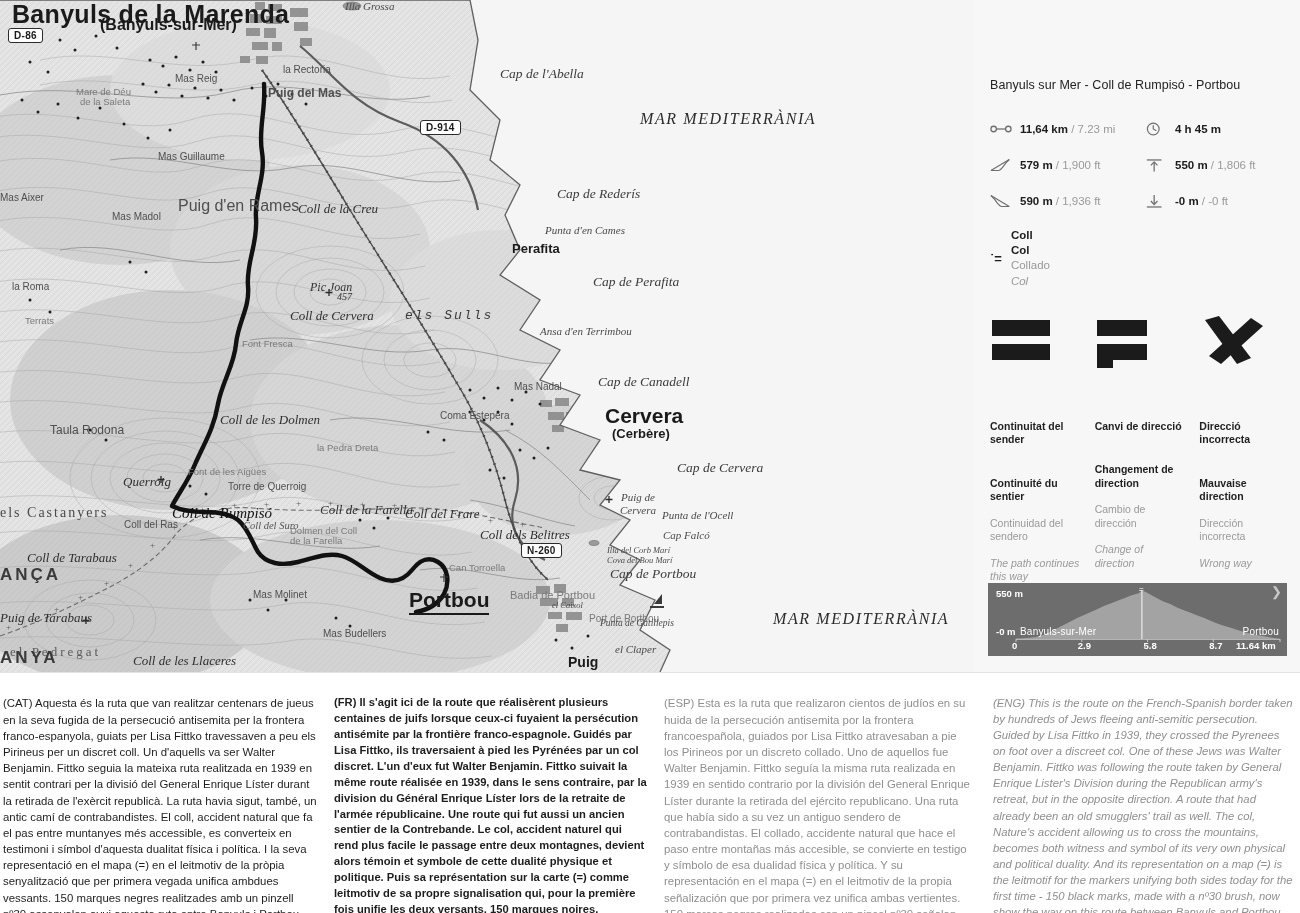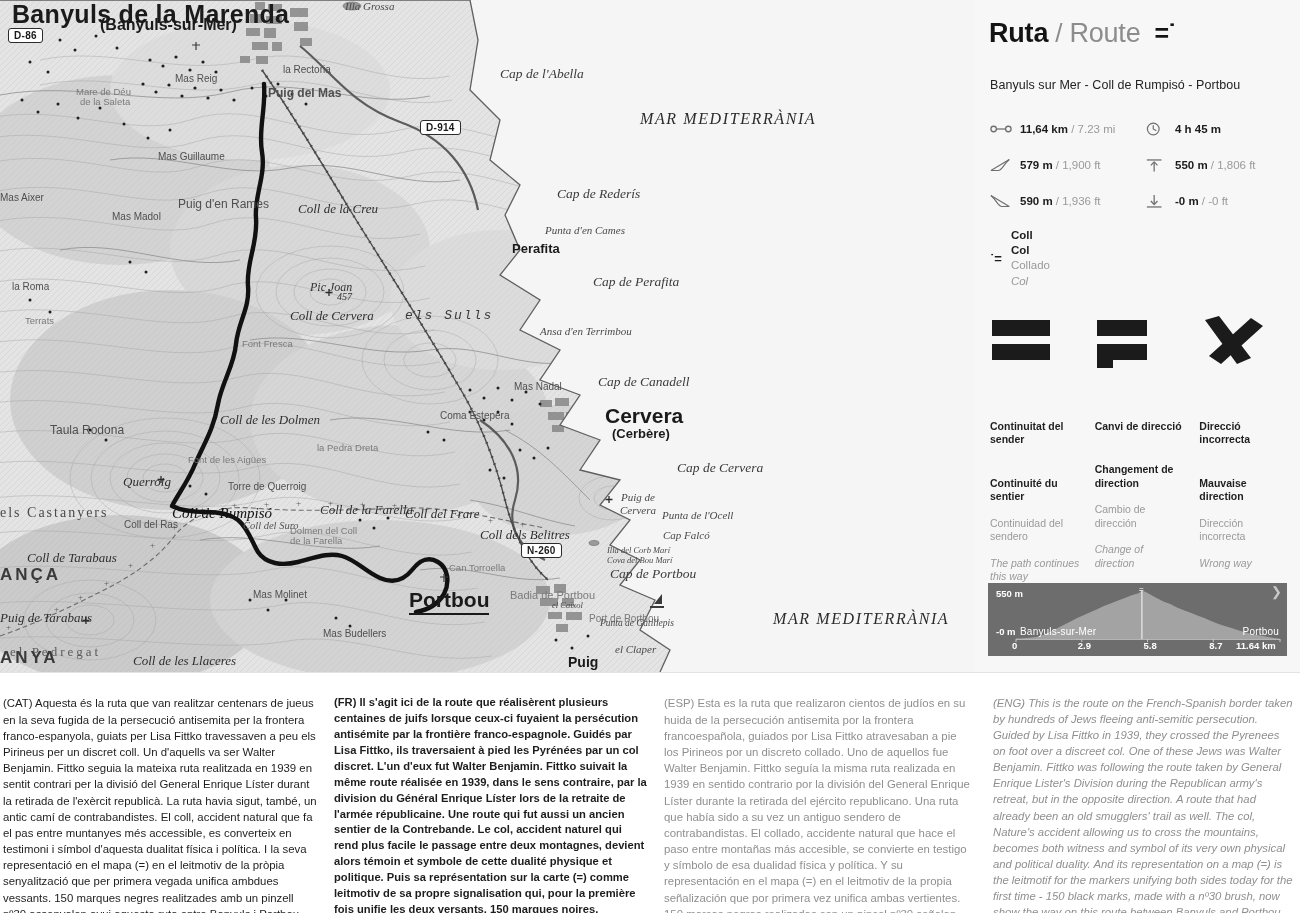"Ruta" div.title-row { html: <div> <span>Ruta</span> <span>/</span> <span>Route</span> <span>=˙</span> </div> -> none }
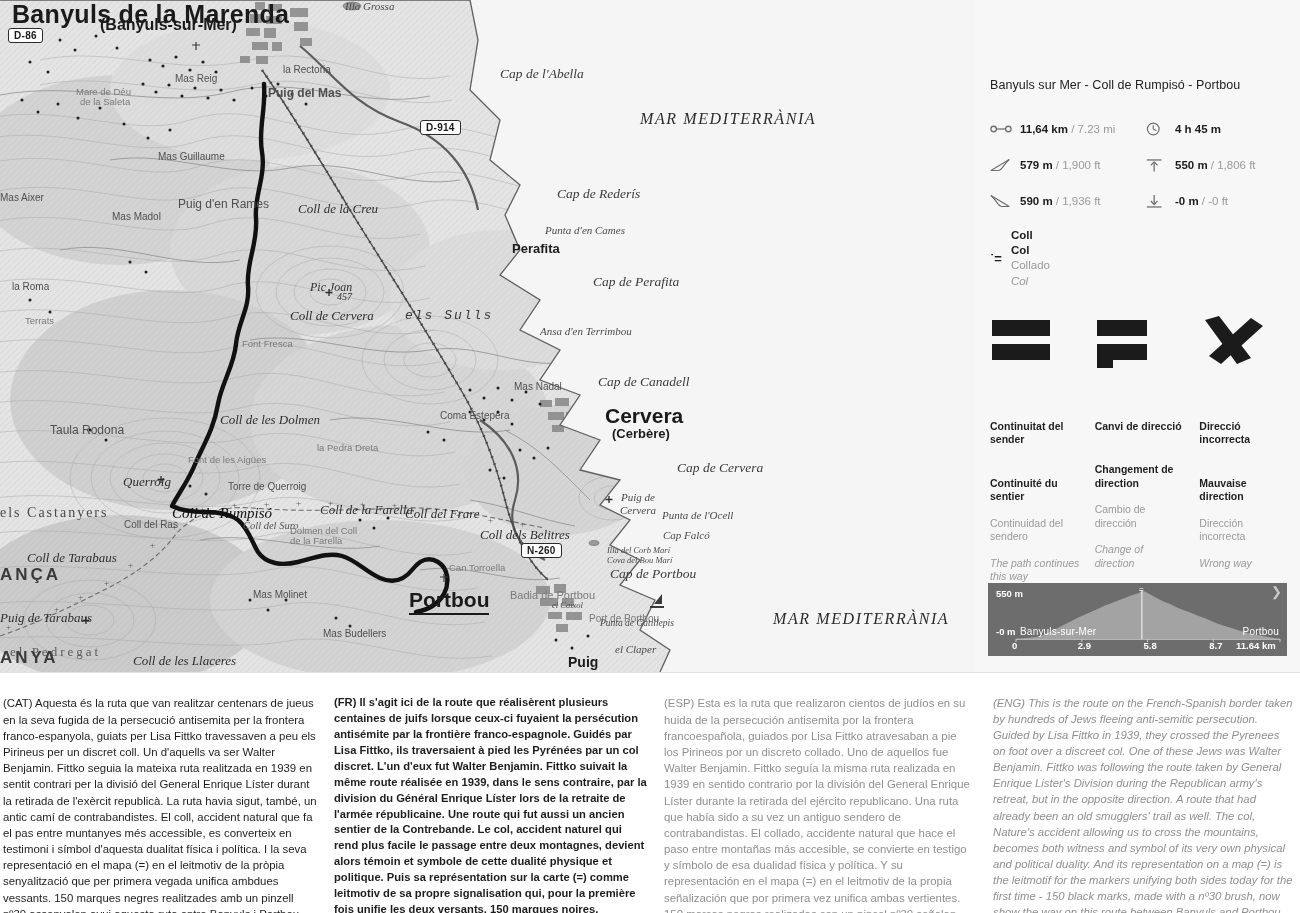"Puig d'en Rames" div.map-label { font-size: 12px -> 16px }
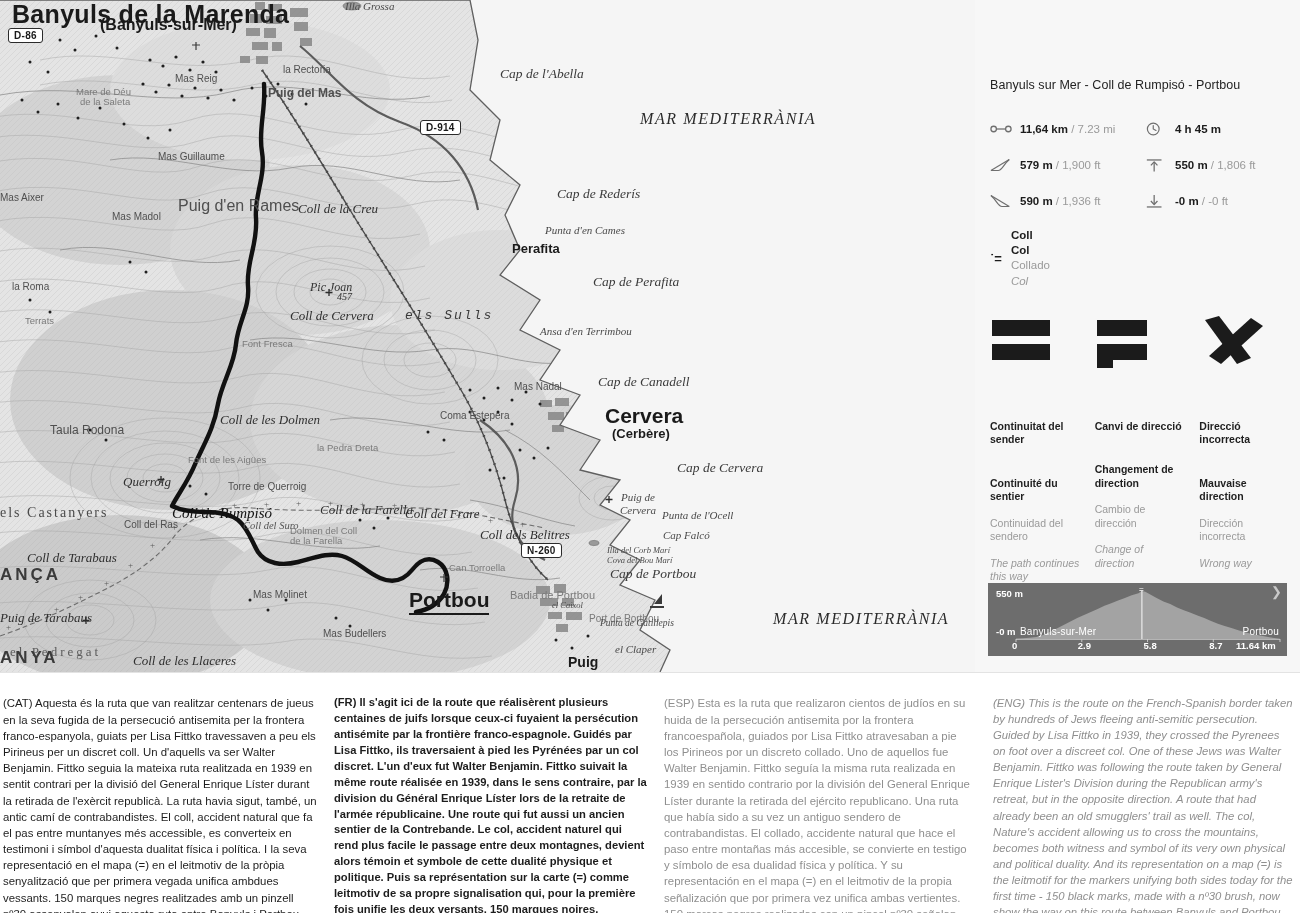"Font de les Aigües" div.map-label { top: 454px -> 466px }
